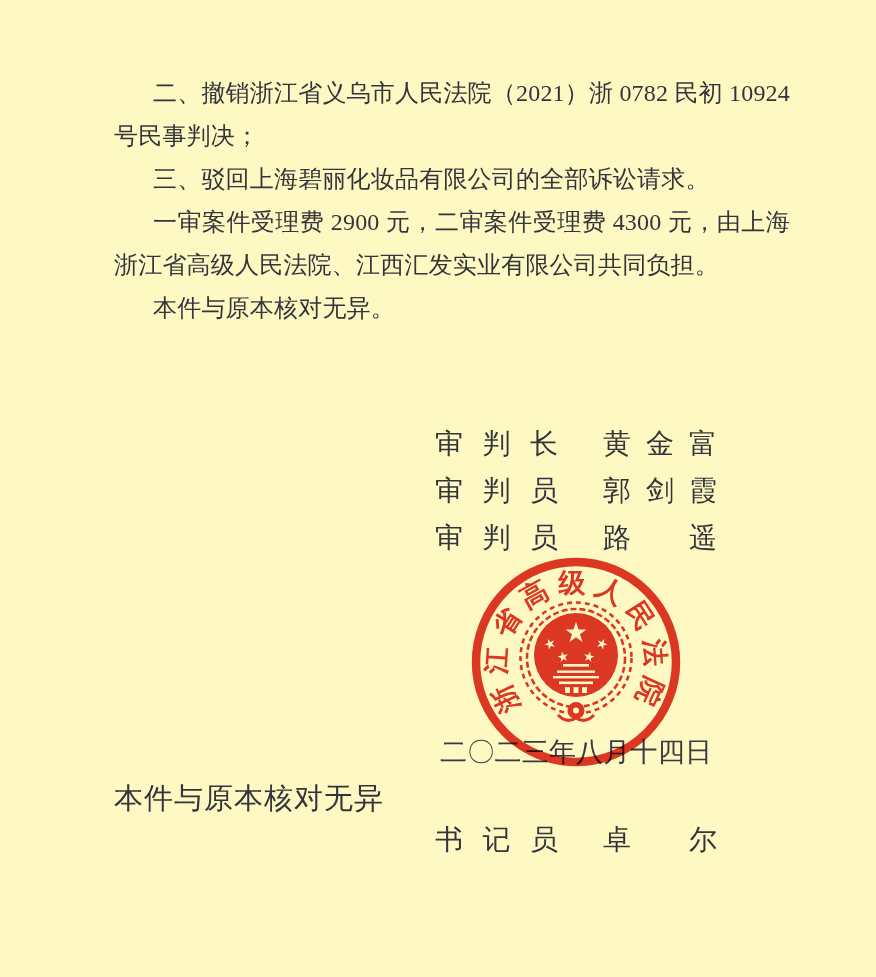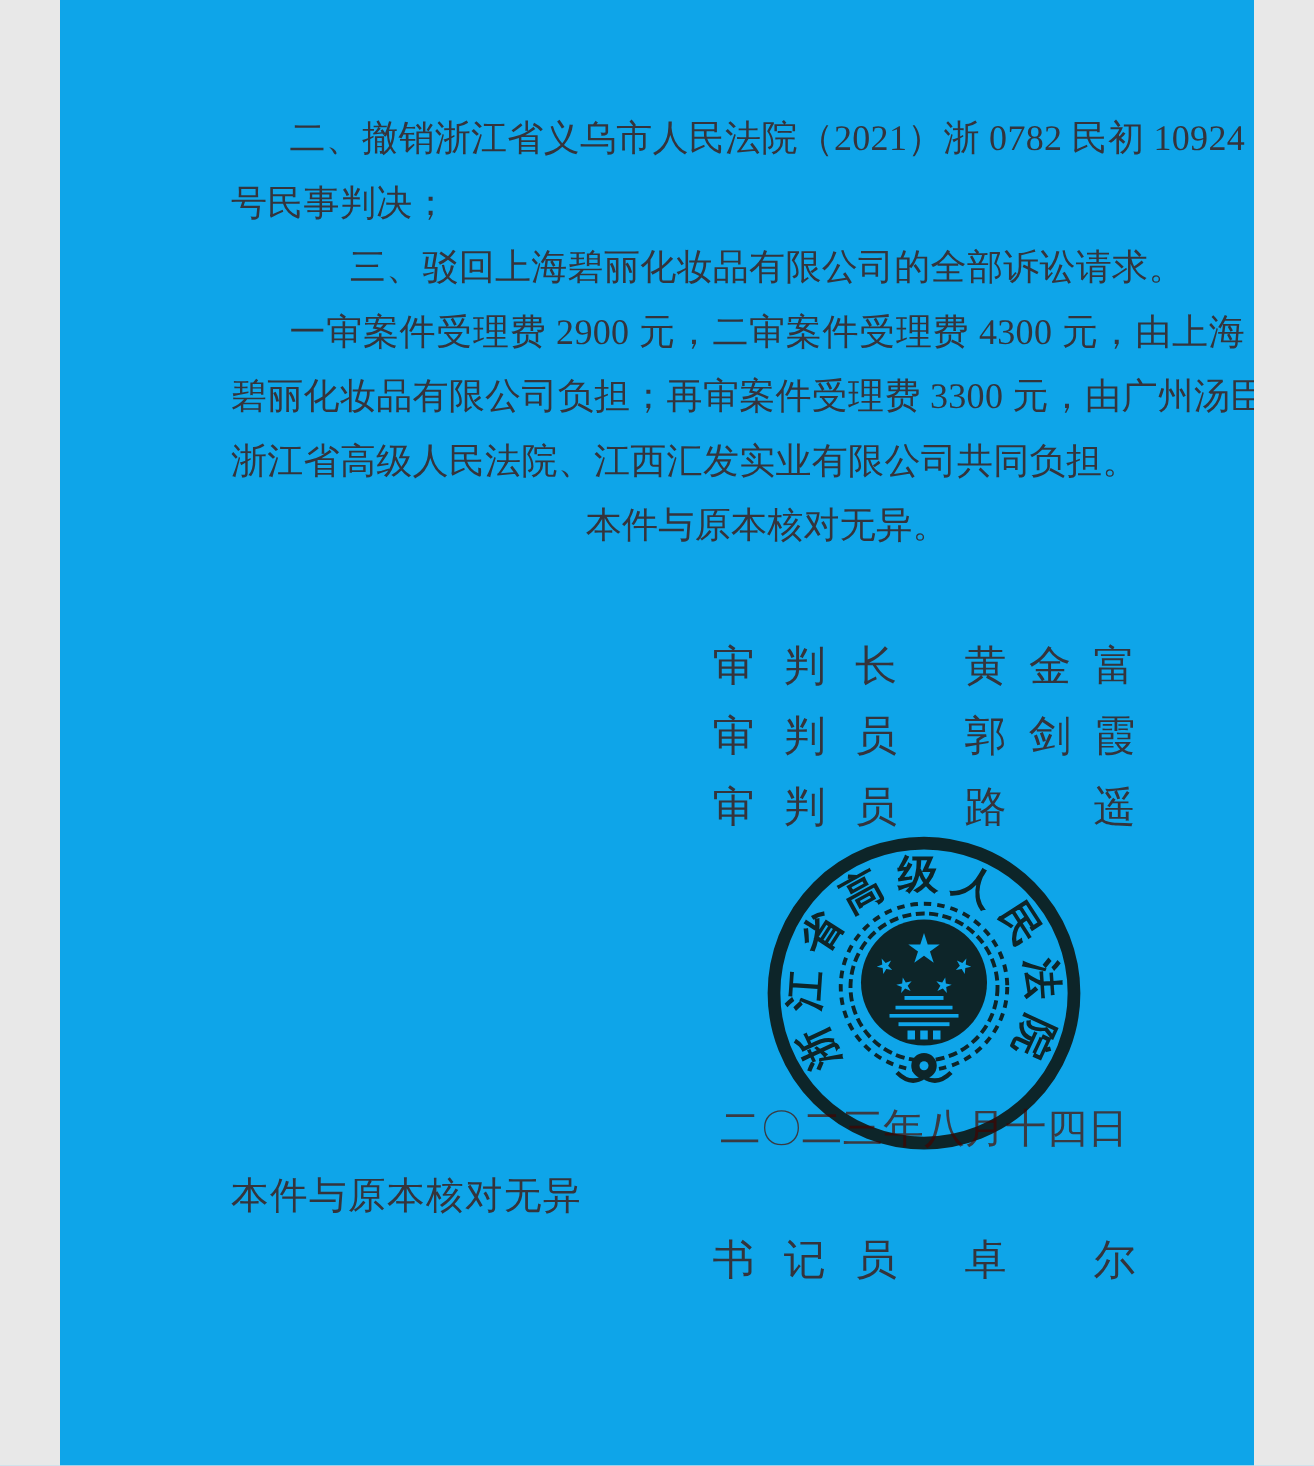"二、撤销浙江省义乌市人民法院（2021）浙 0782 民初 10924" .page { background: #0ea5e9 -> #fef9c3; width: 796px -> 876px }
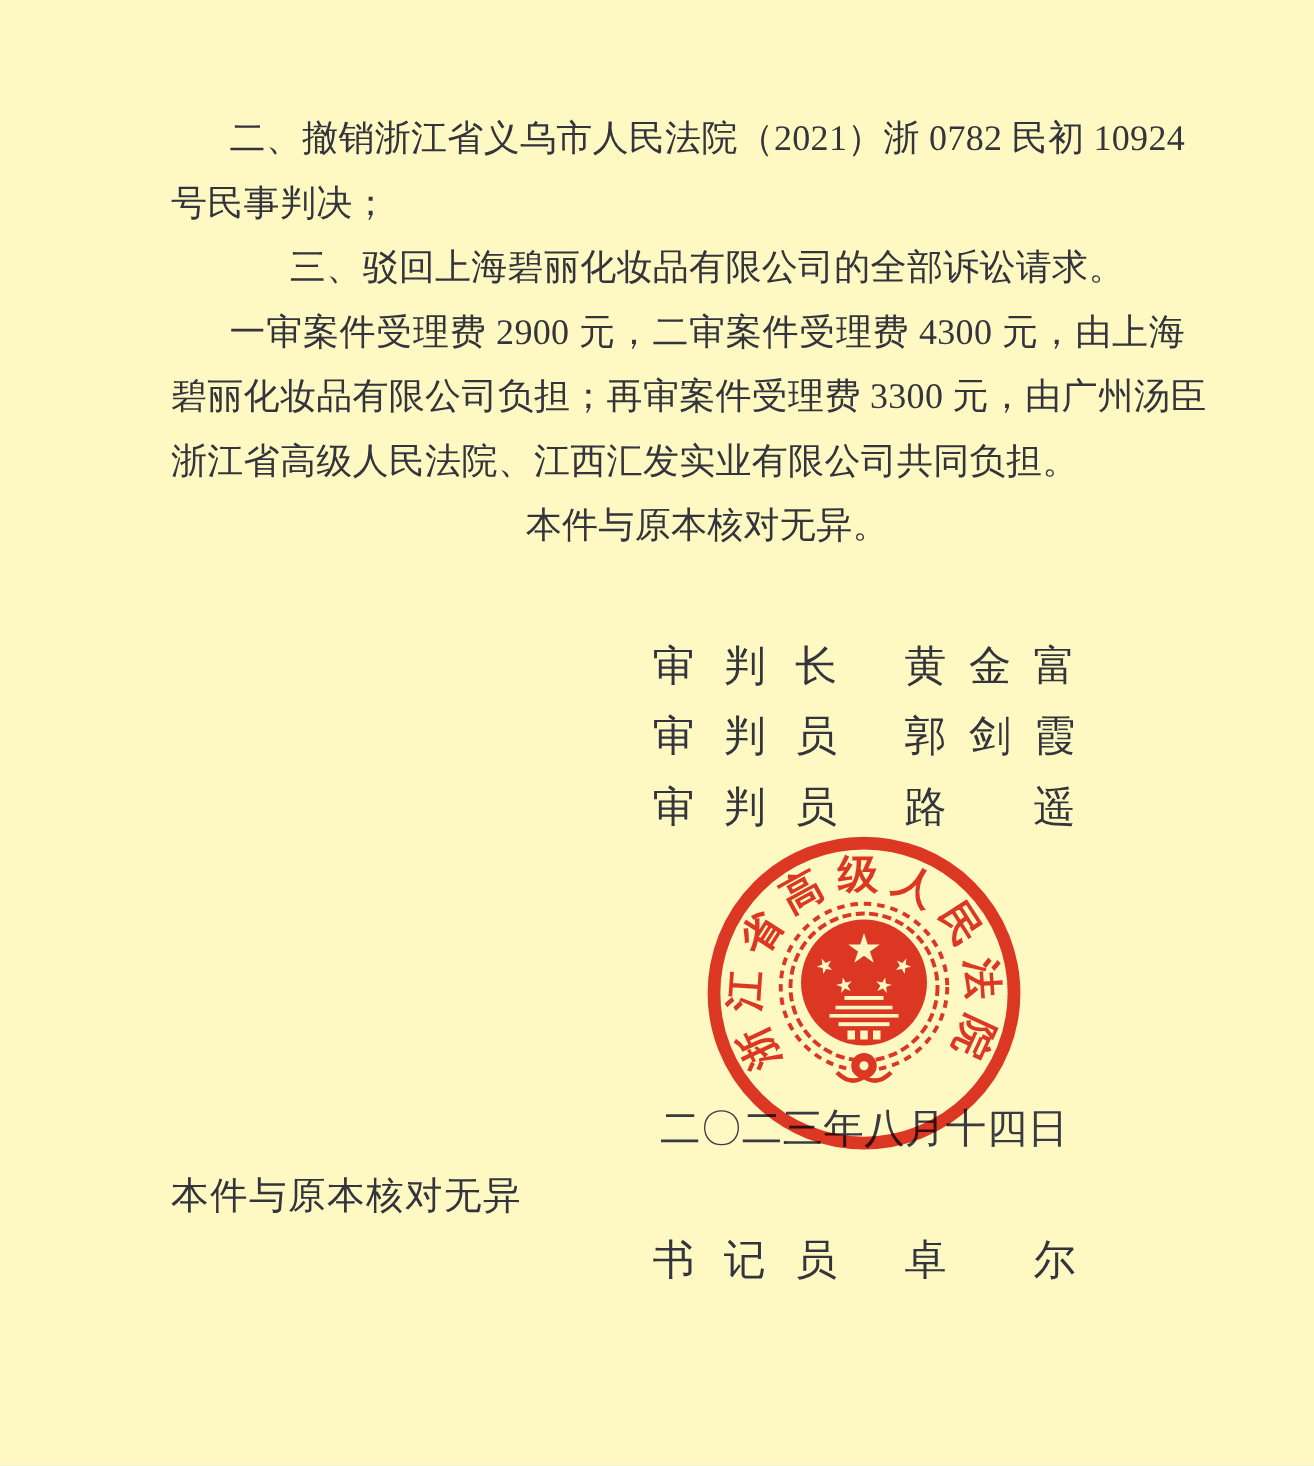"三、驳回上海碧丽化妆品有限公司的全部诉讼请求。" .bline.indent { text-align: center -> none }
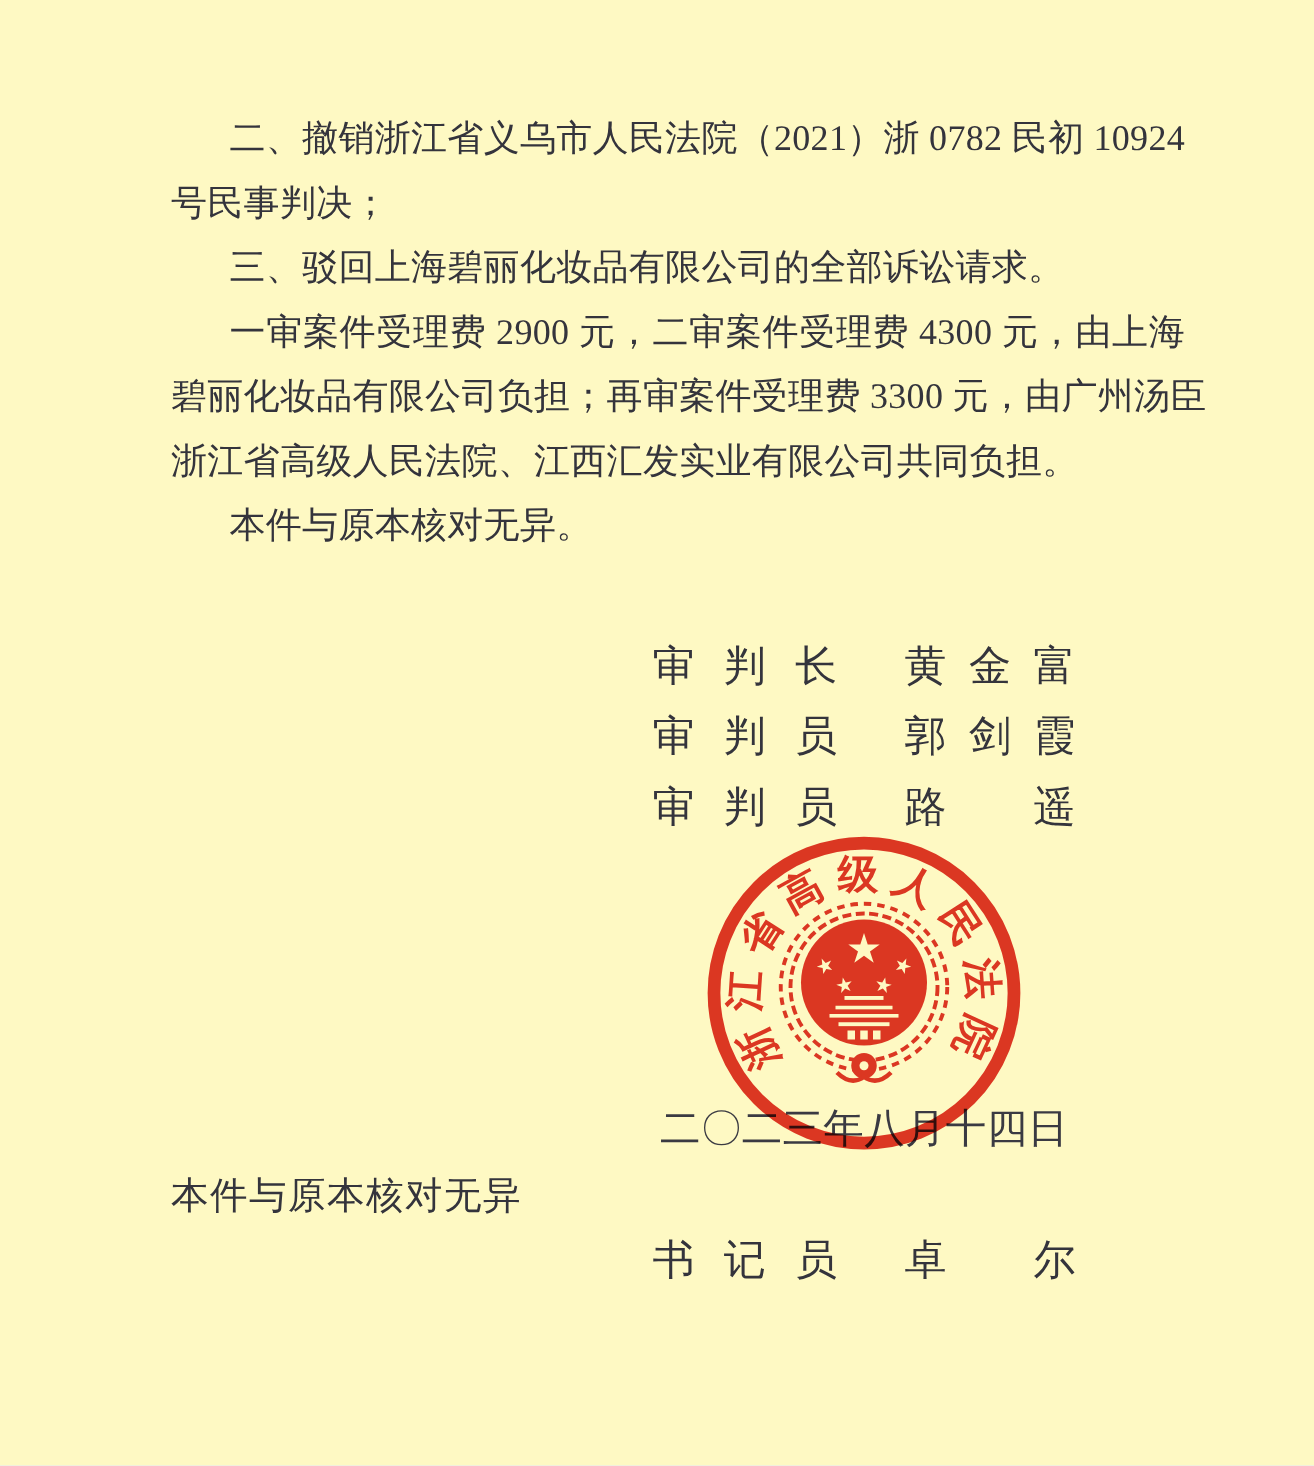"碧丽化妆品有限公司负担；再审案件受理费 3300 元，由广州汤臣" div.bline { html: <div>碧丽化妆品有限公司负担；再审案件受理费 3300 元，由广州汤臣</div> -> none }
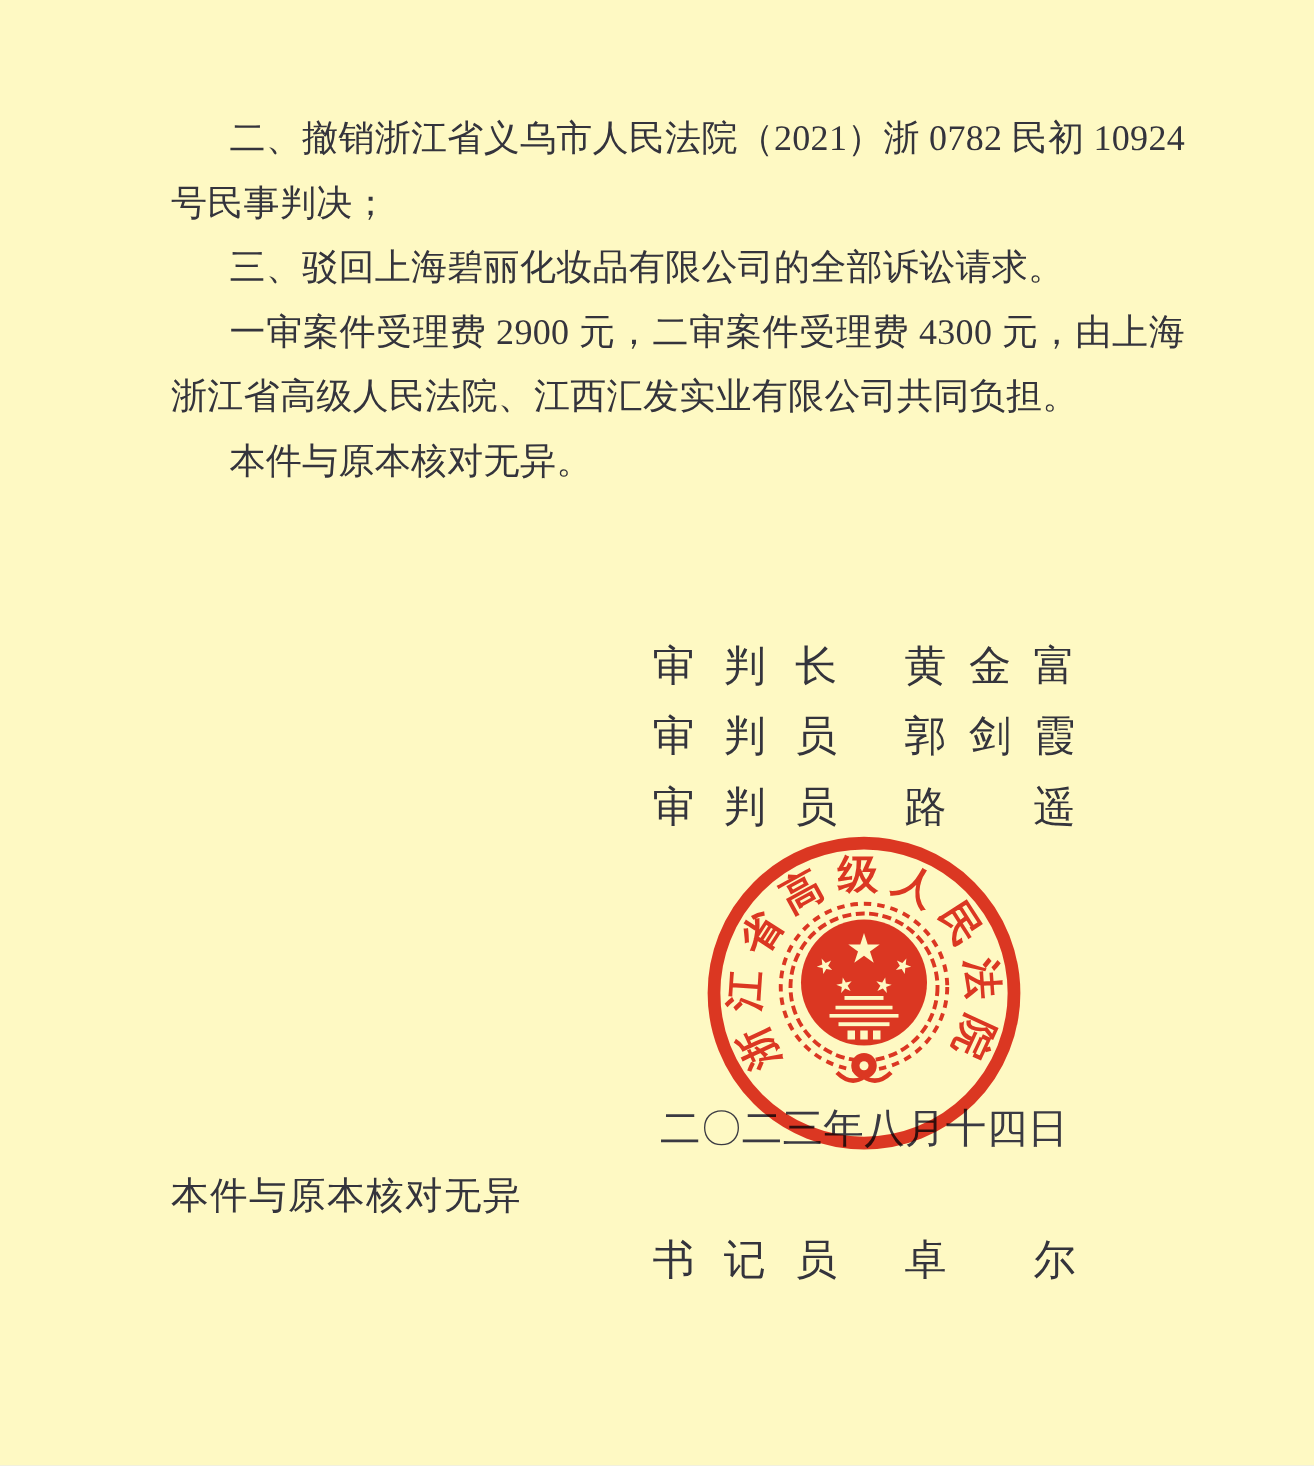"本件与原本核对无异" .copy-note { font-size: 25px -> 29px }
